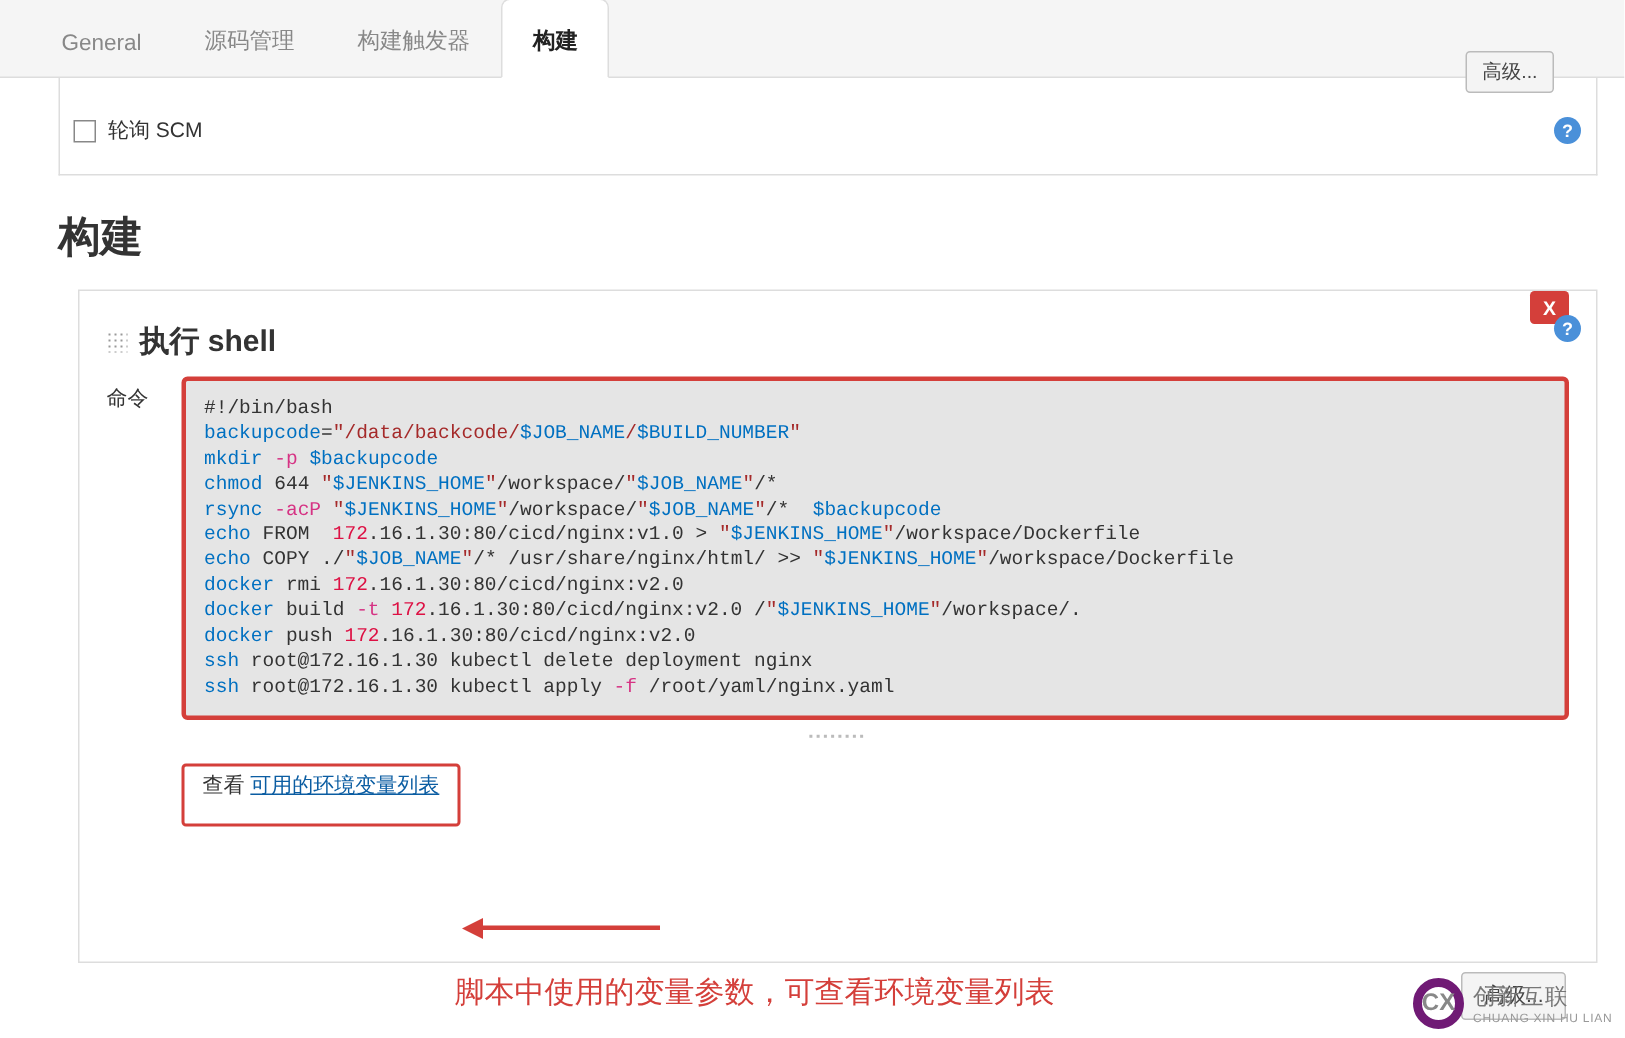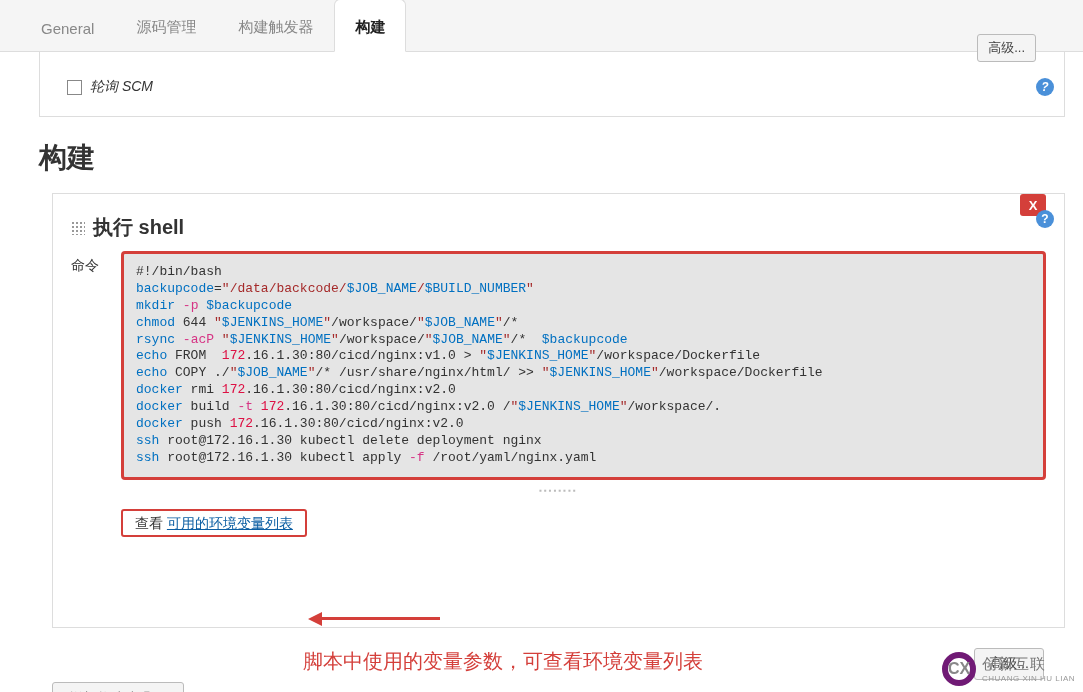"轮询 SCM" .poll-row { font-style: italic -> none; padding: 0 10px 10px 28px -> 0 10px 10px 10px }
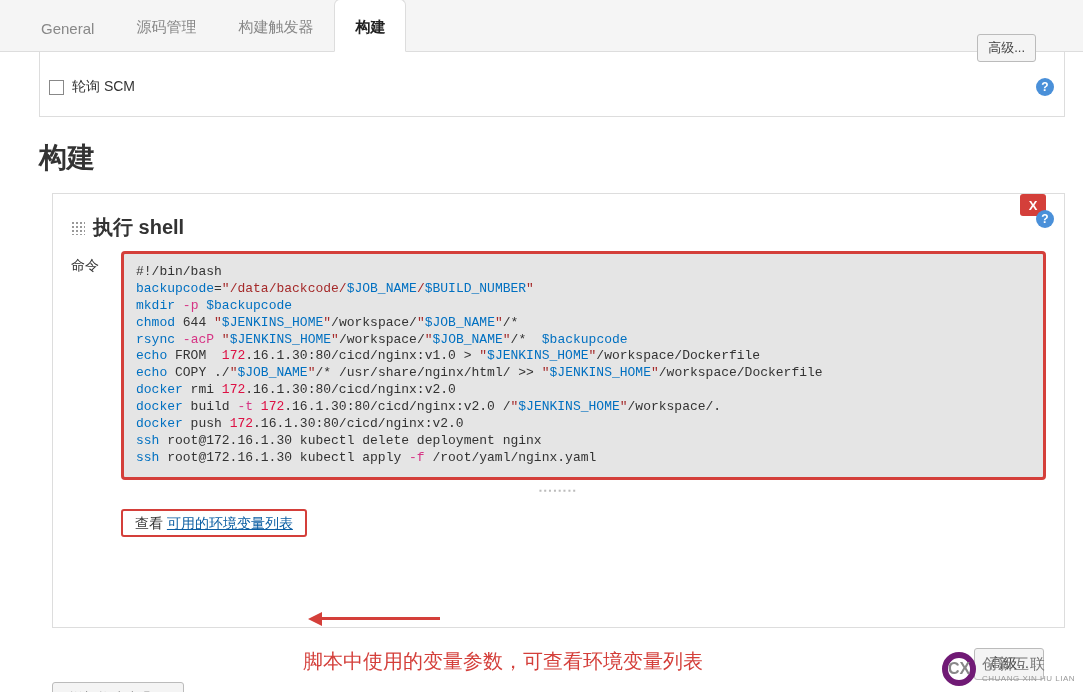"查看 可用的环境变量列表" .see-link-box { padding: 4px 12px 2px 12px -> 4px 12px 16px 12px }
